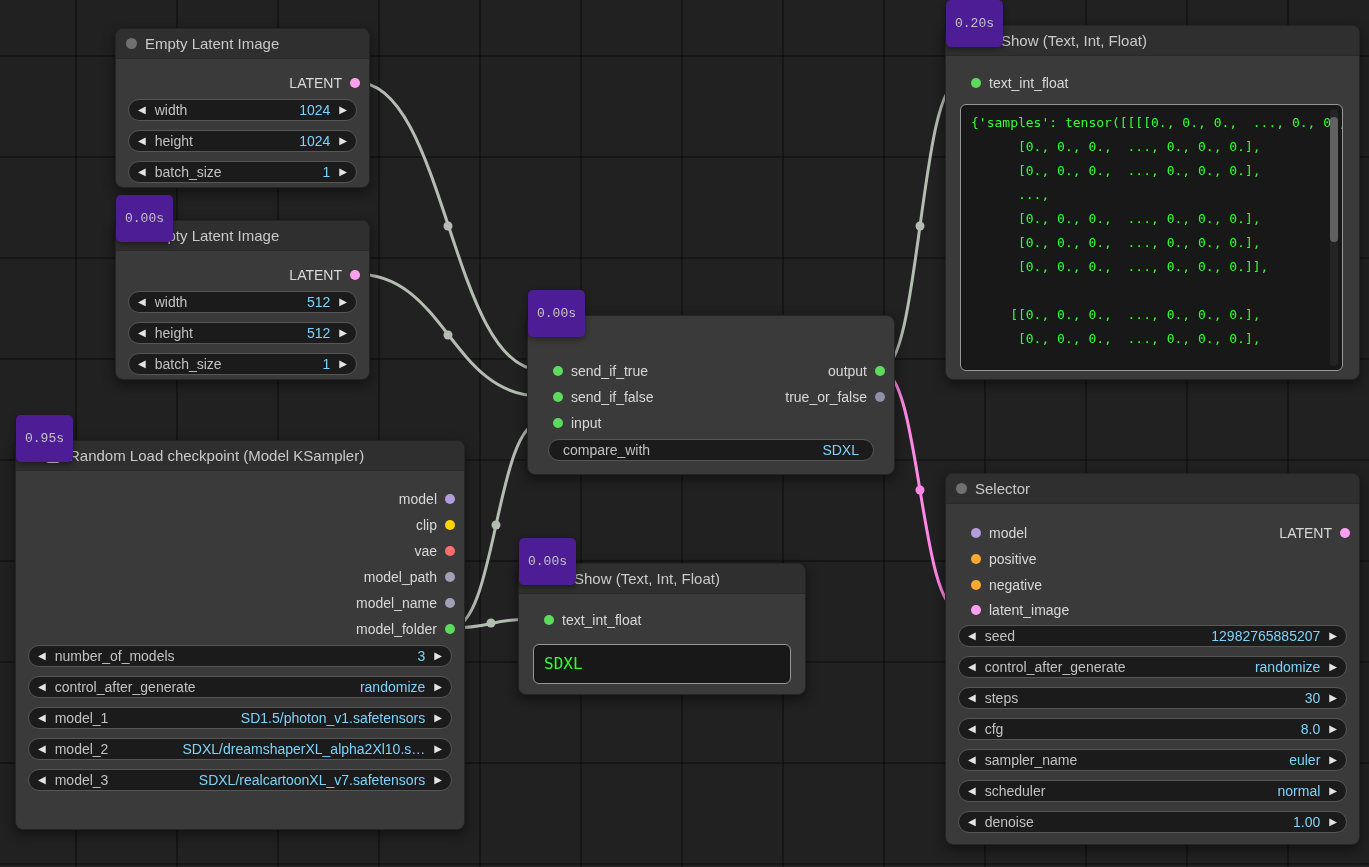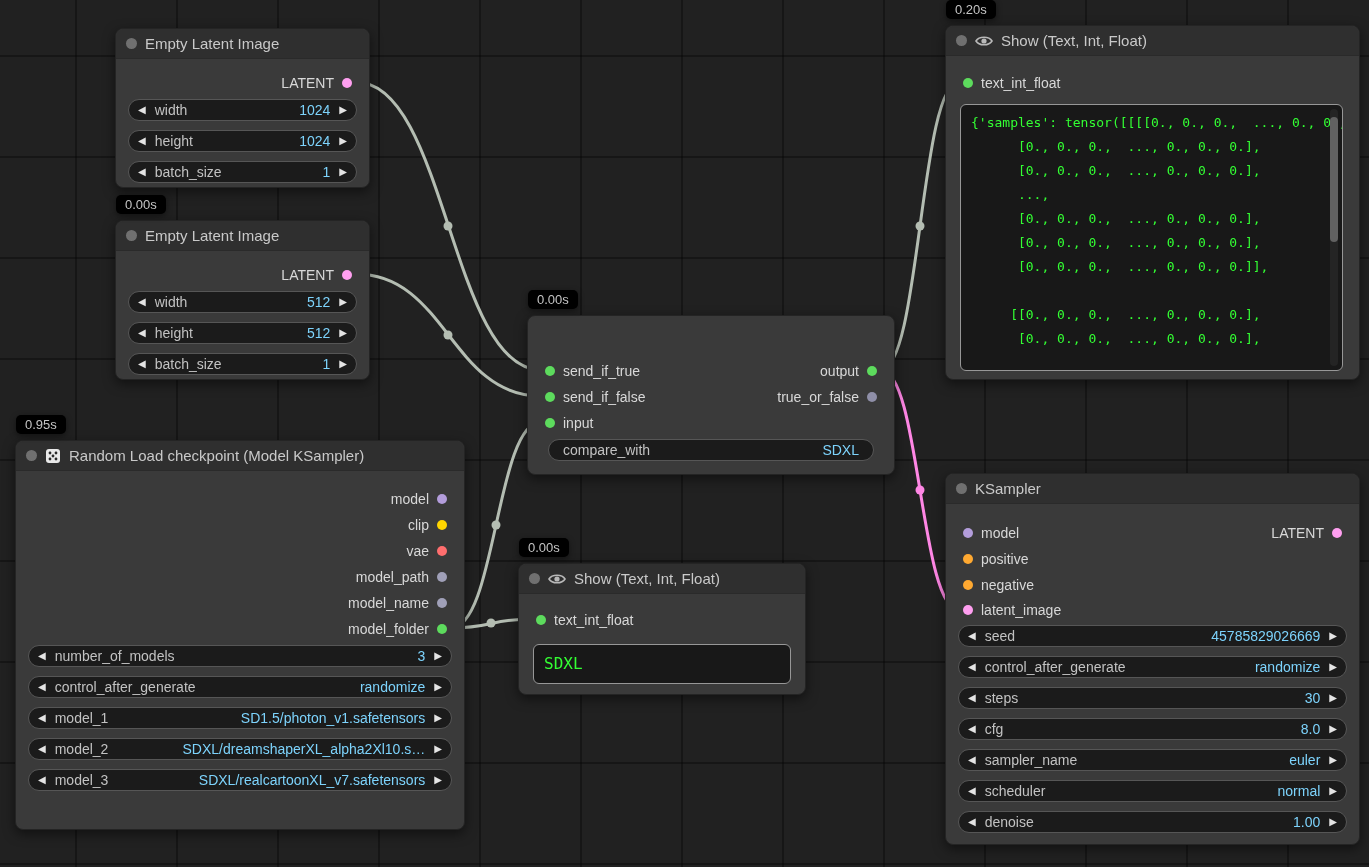"0.20s" .badge { background: #000000 -> #4c1d95; font-family: none -> Liberation Mono, monospace; padding: 2px 9px -> 16px 9px }
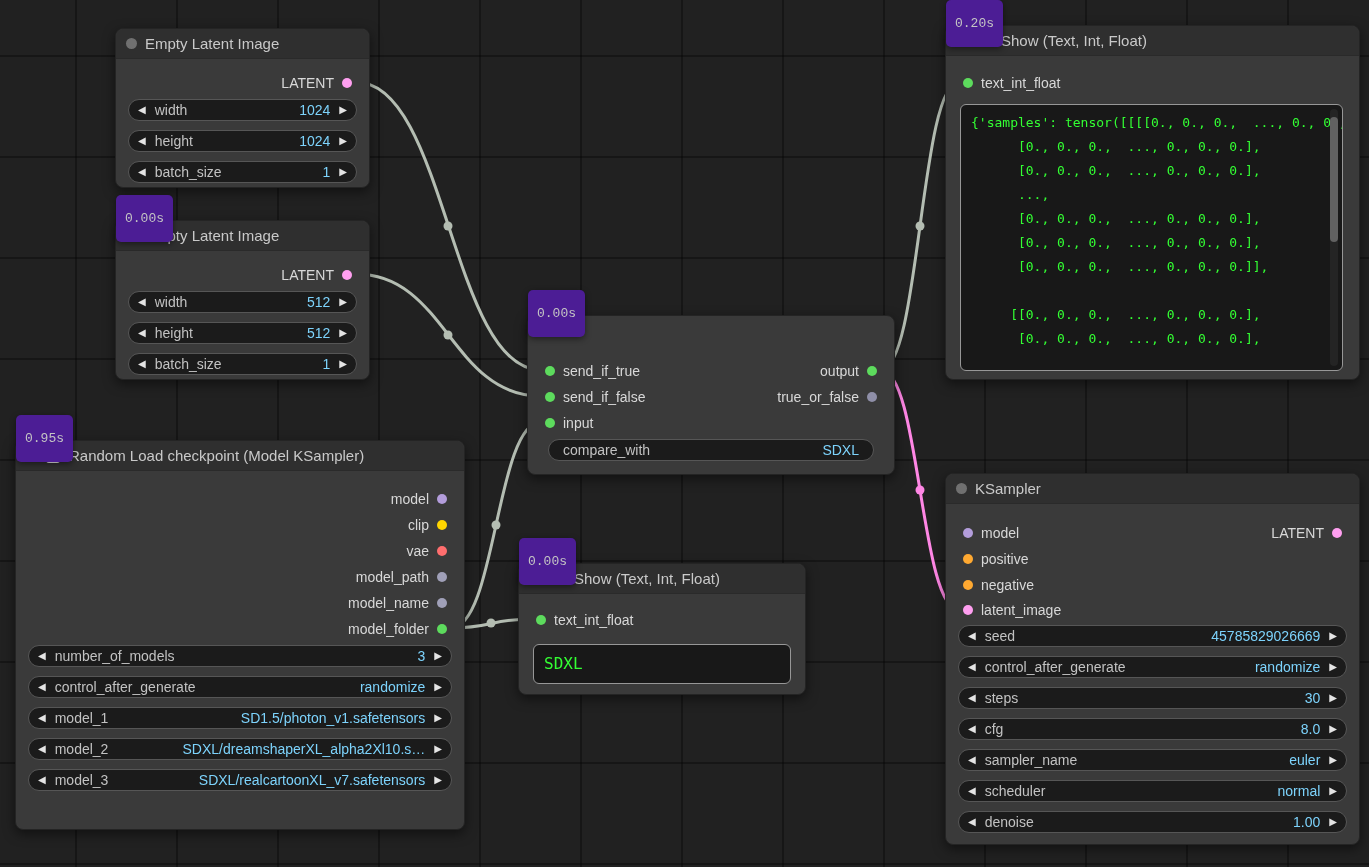"LATENT" .srow.out { right: 8px -> 0 }
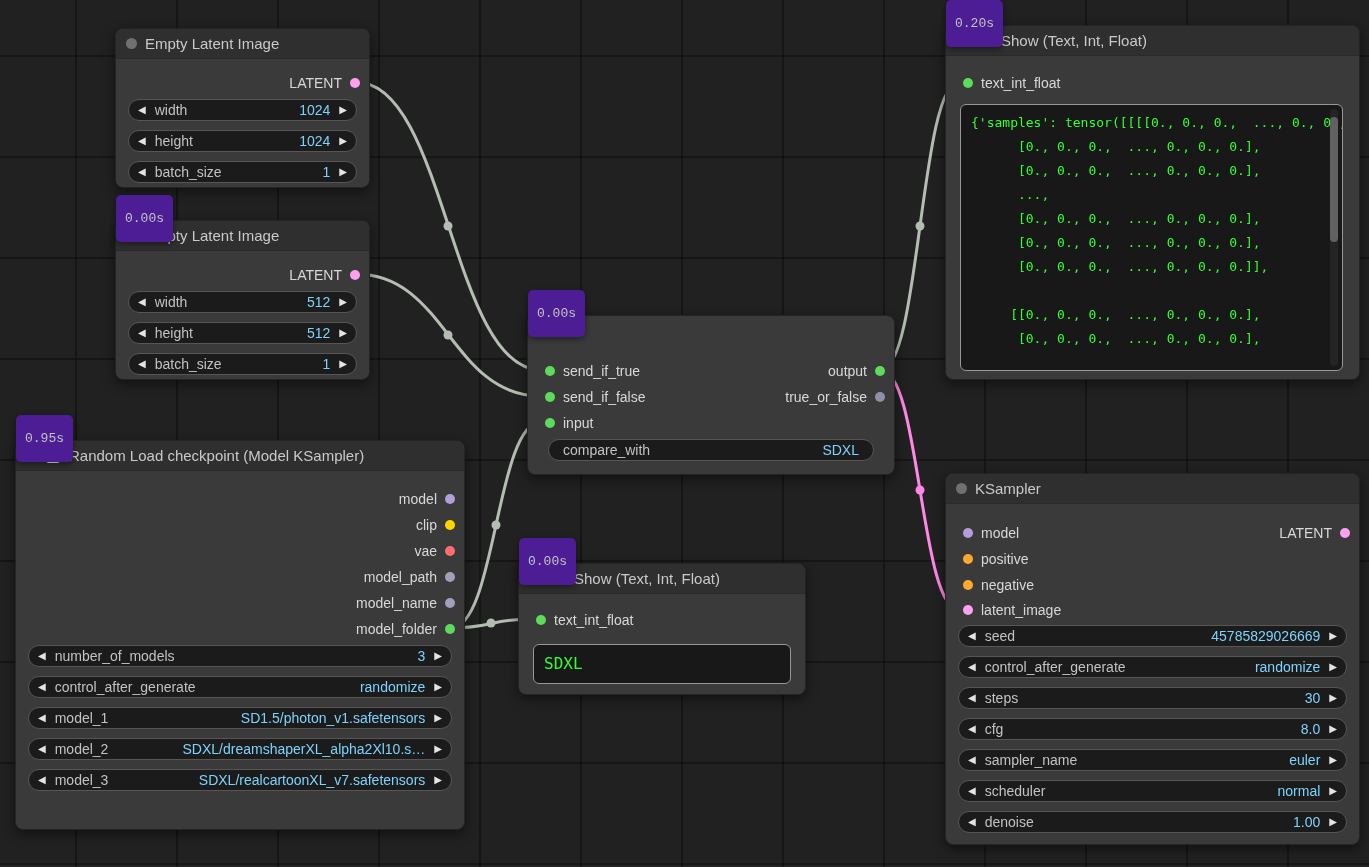"text_int_float" .srow.in { left: 8px -> 16px }
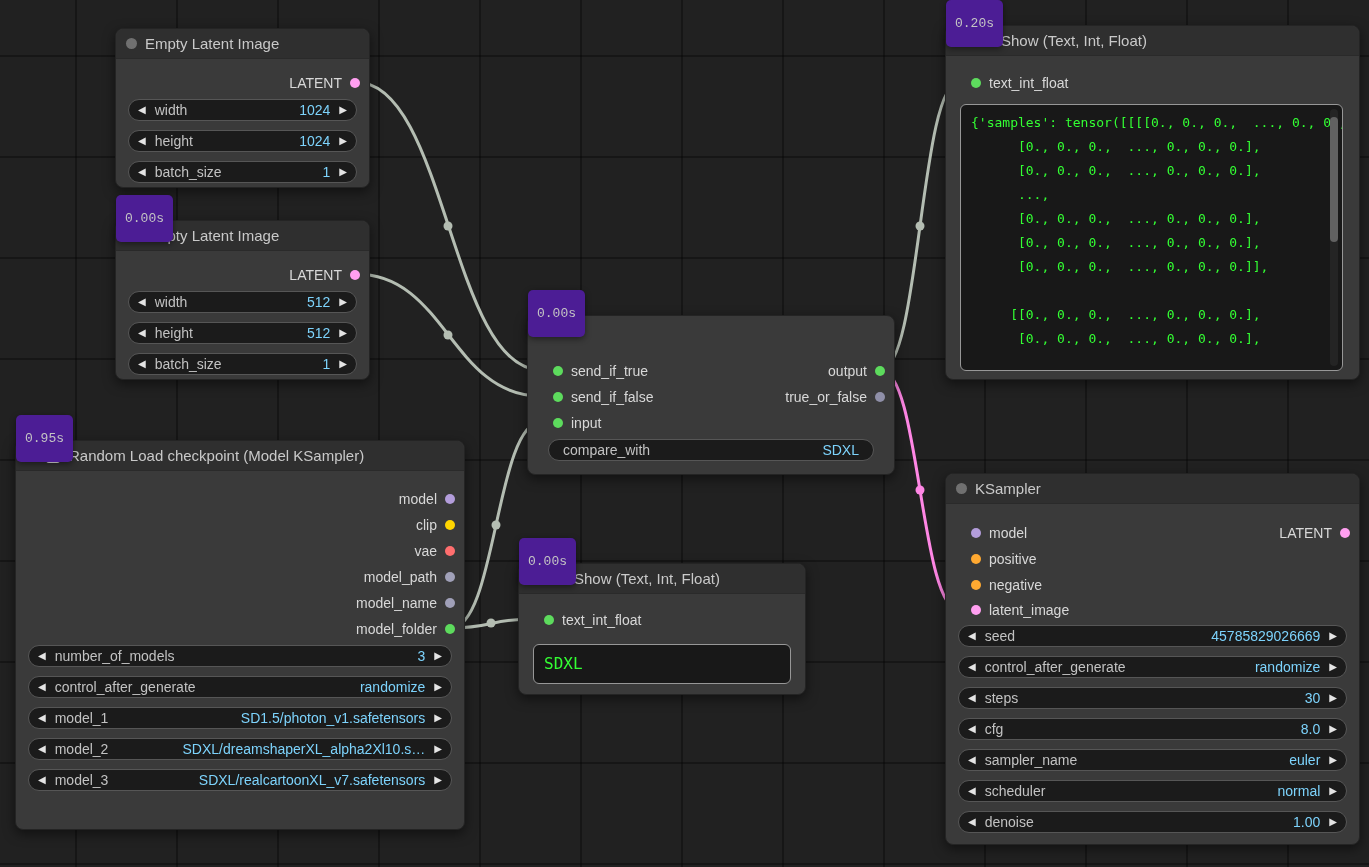"KSampler" span { text: KSampler -> Selector }
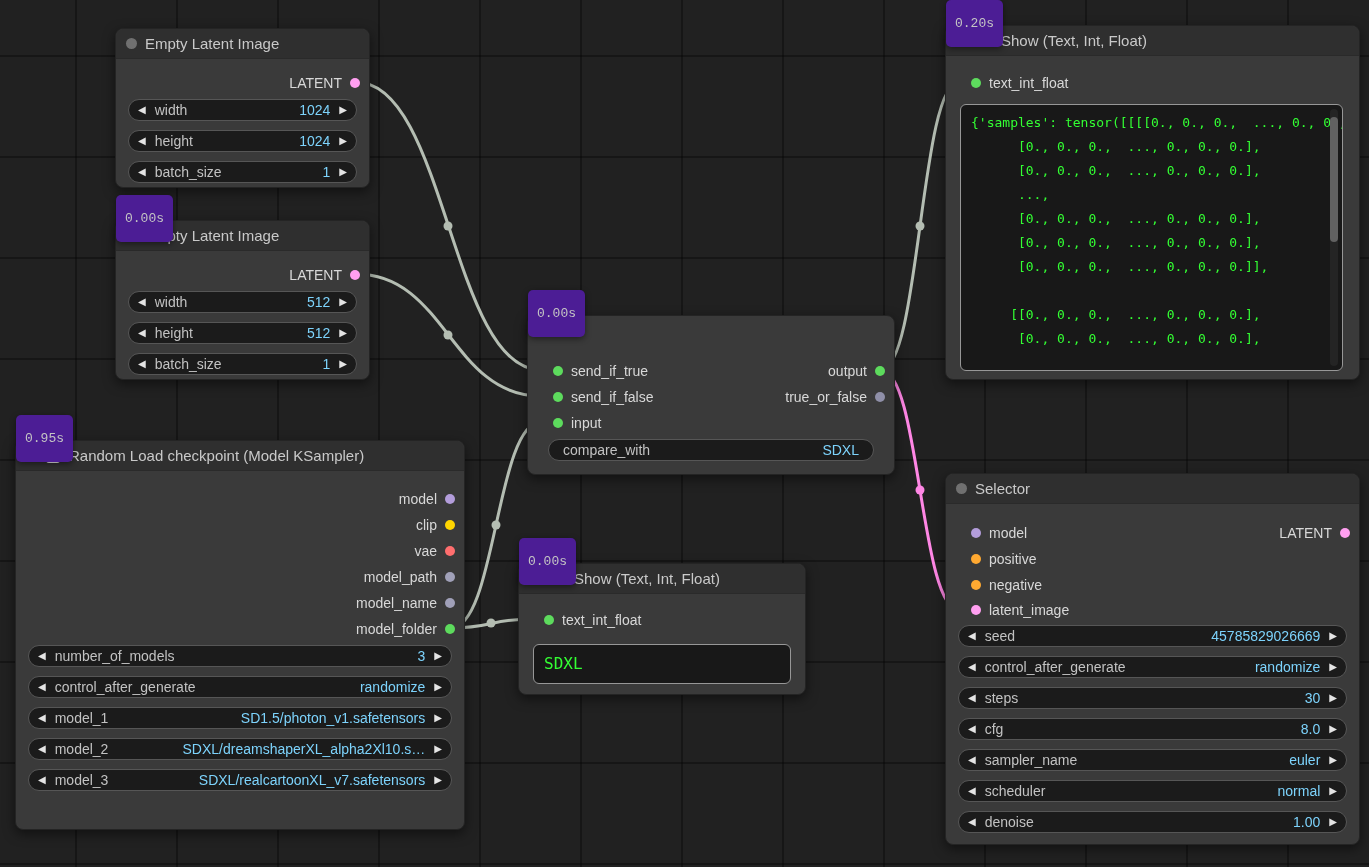"45785829026669" span.wv { text: 45785829026669 -> 12982765885207 }
